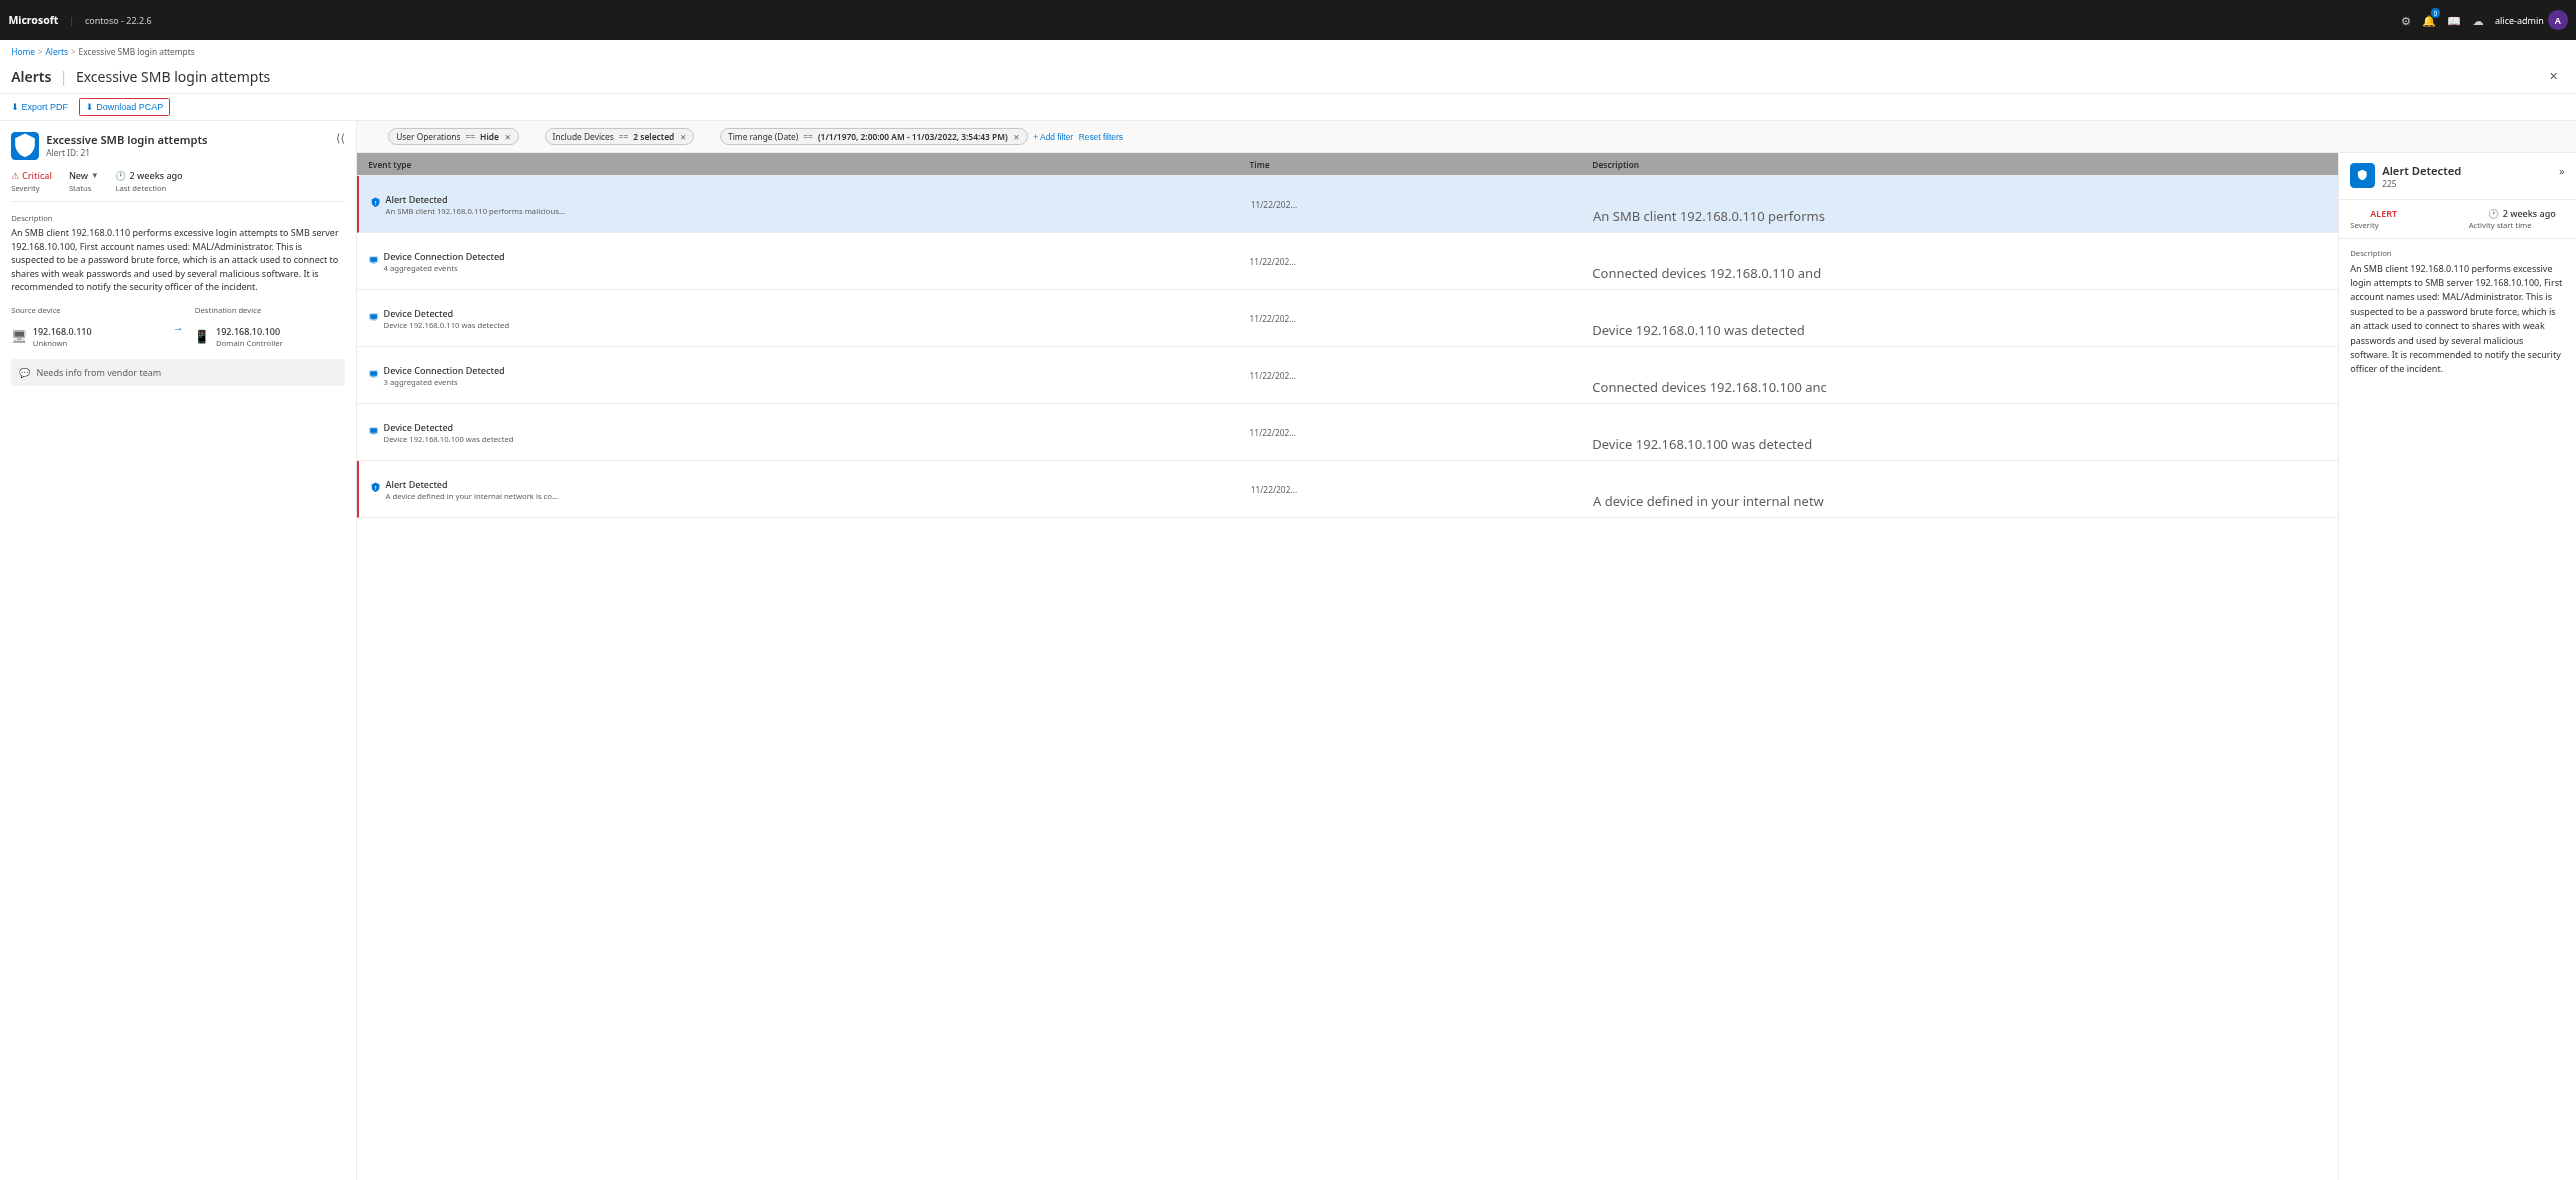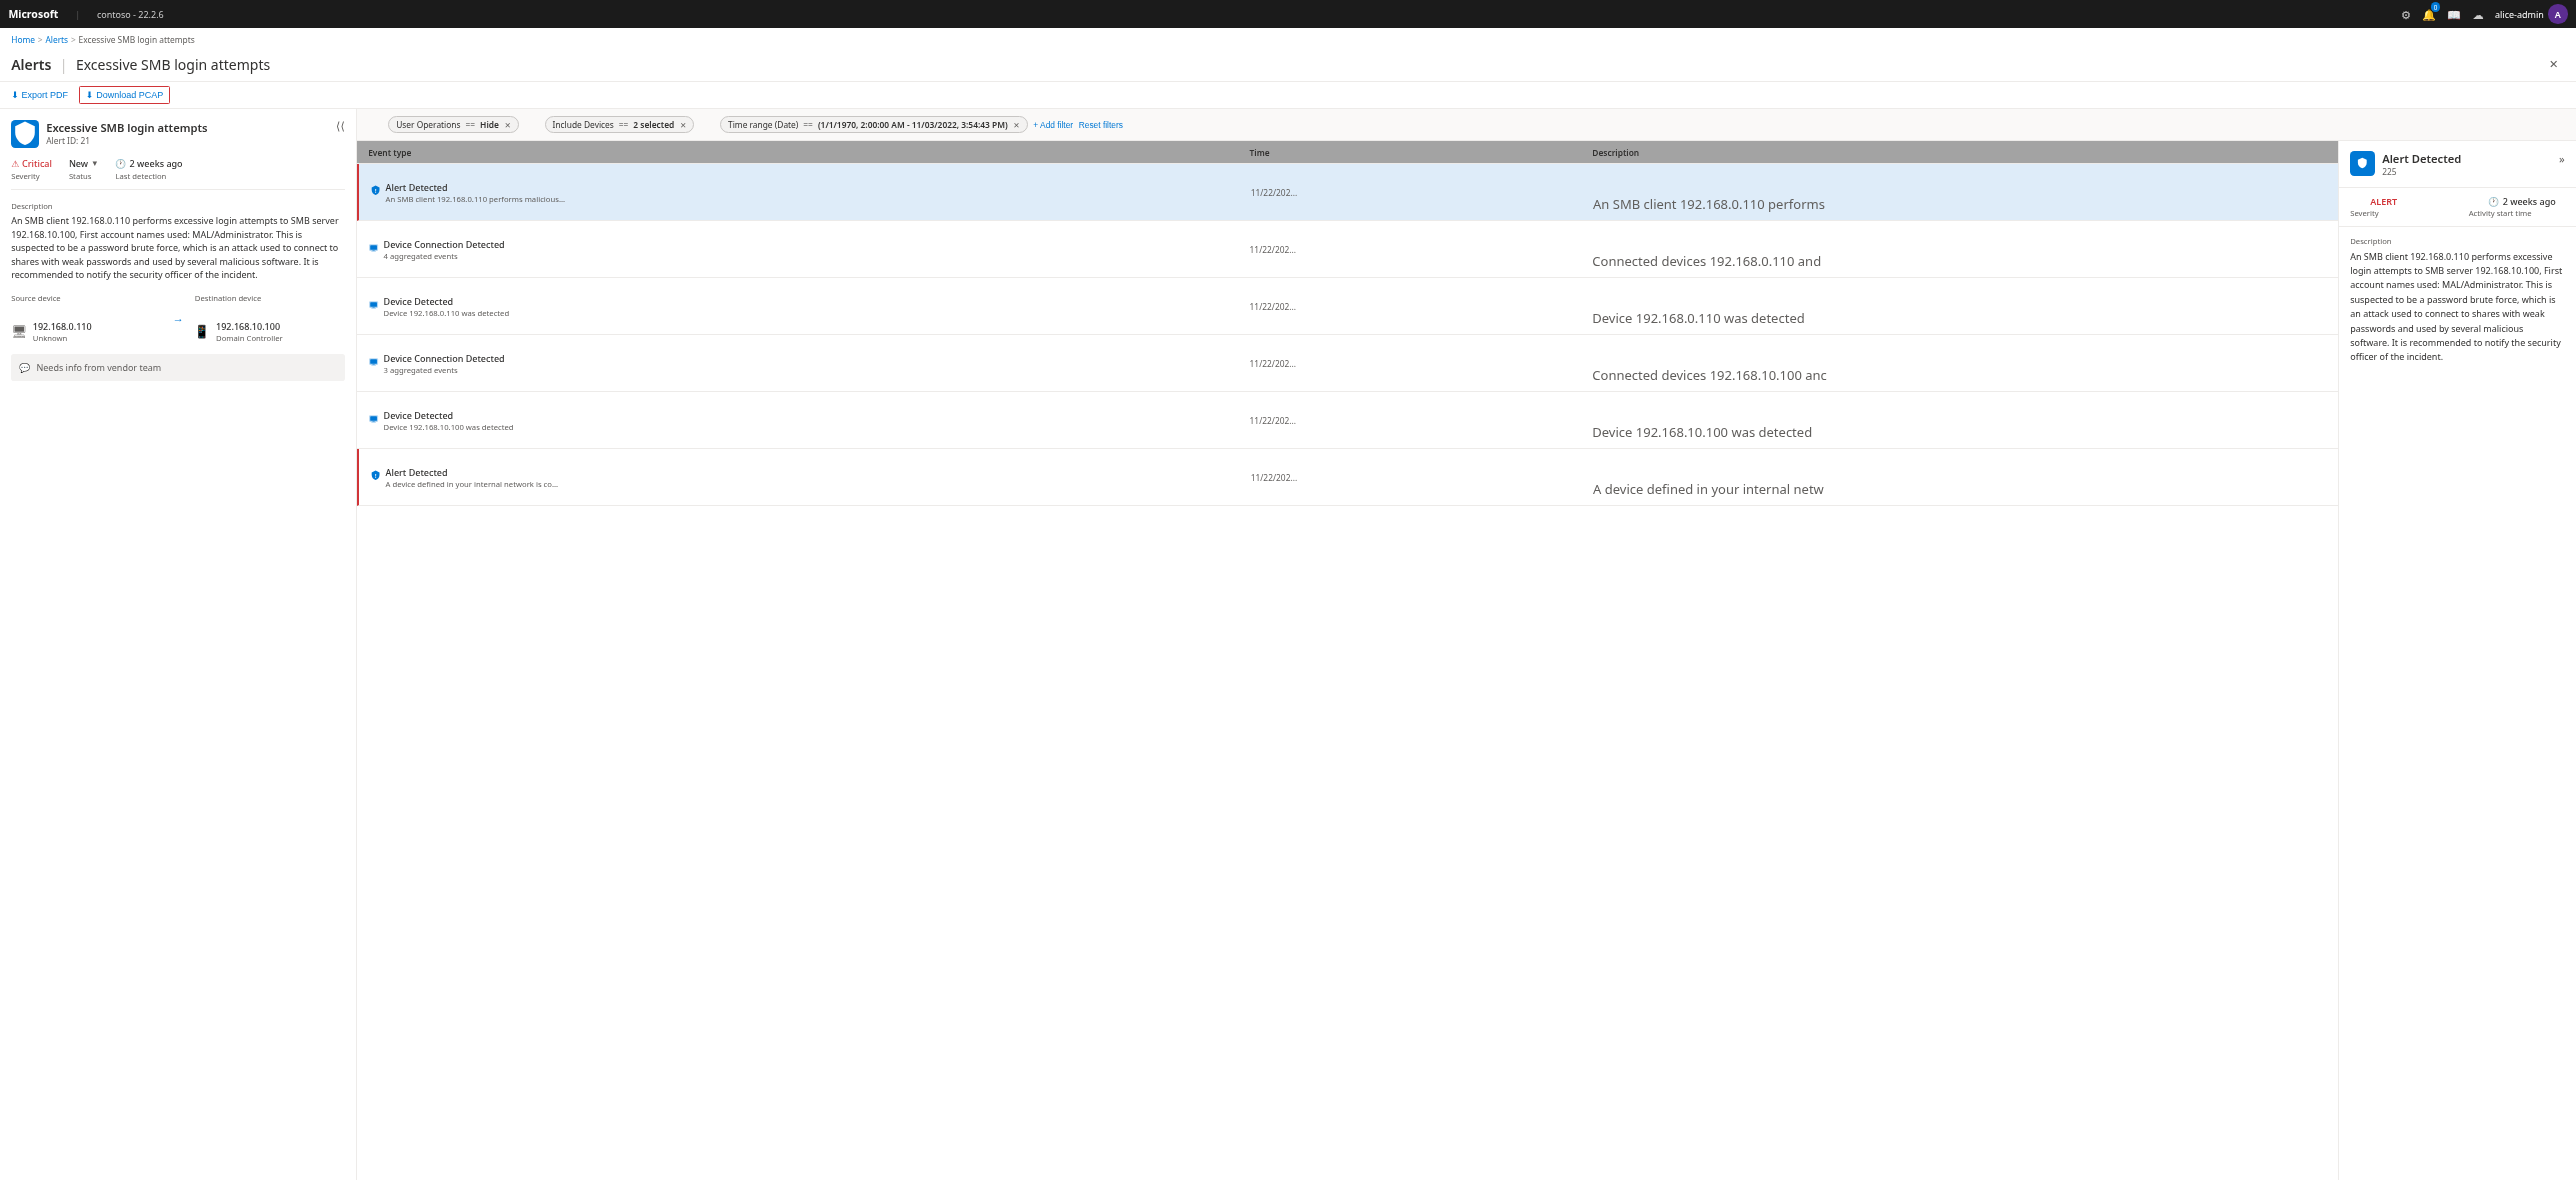"Microsoft" .topnav { gap: 14px -> 8px; height: 28px -> 40px }
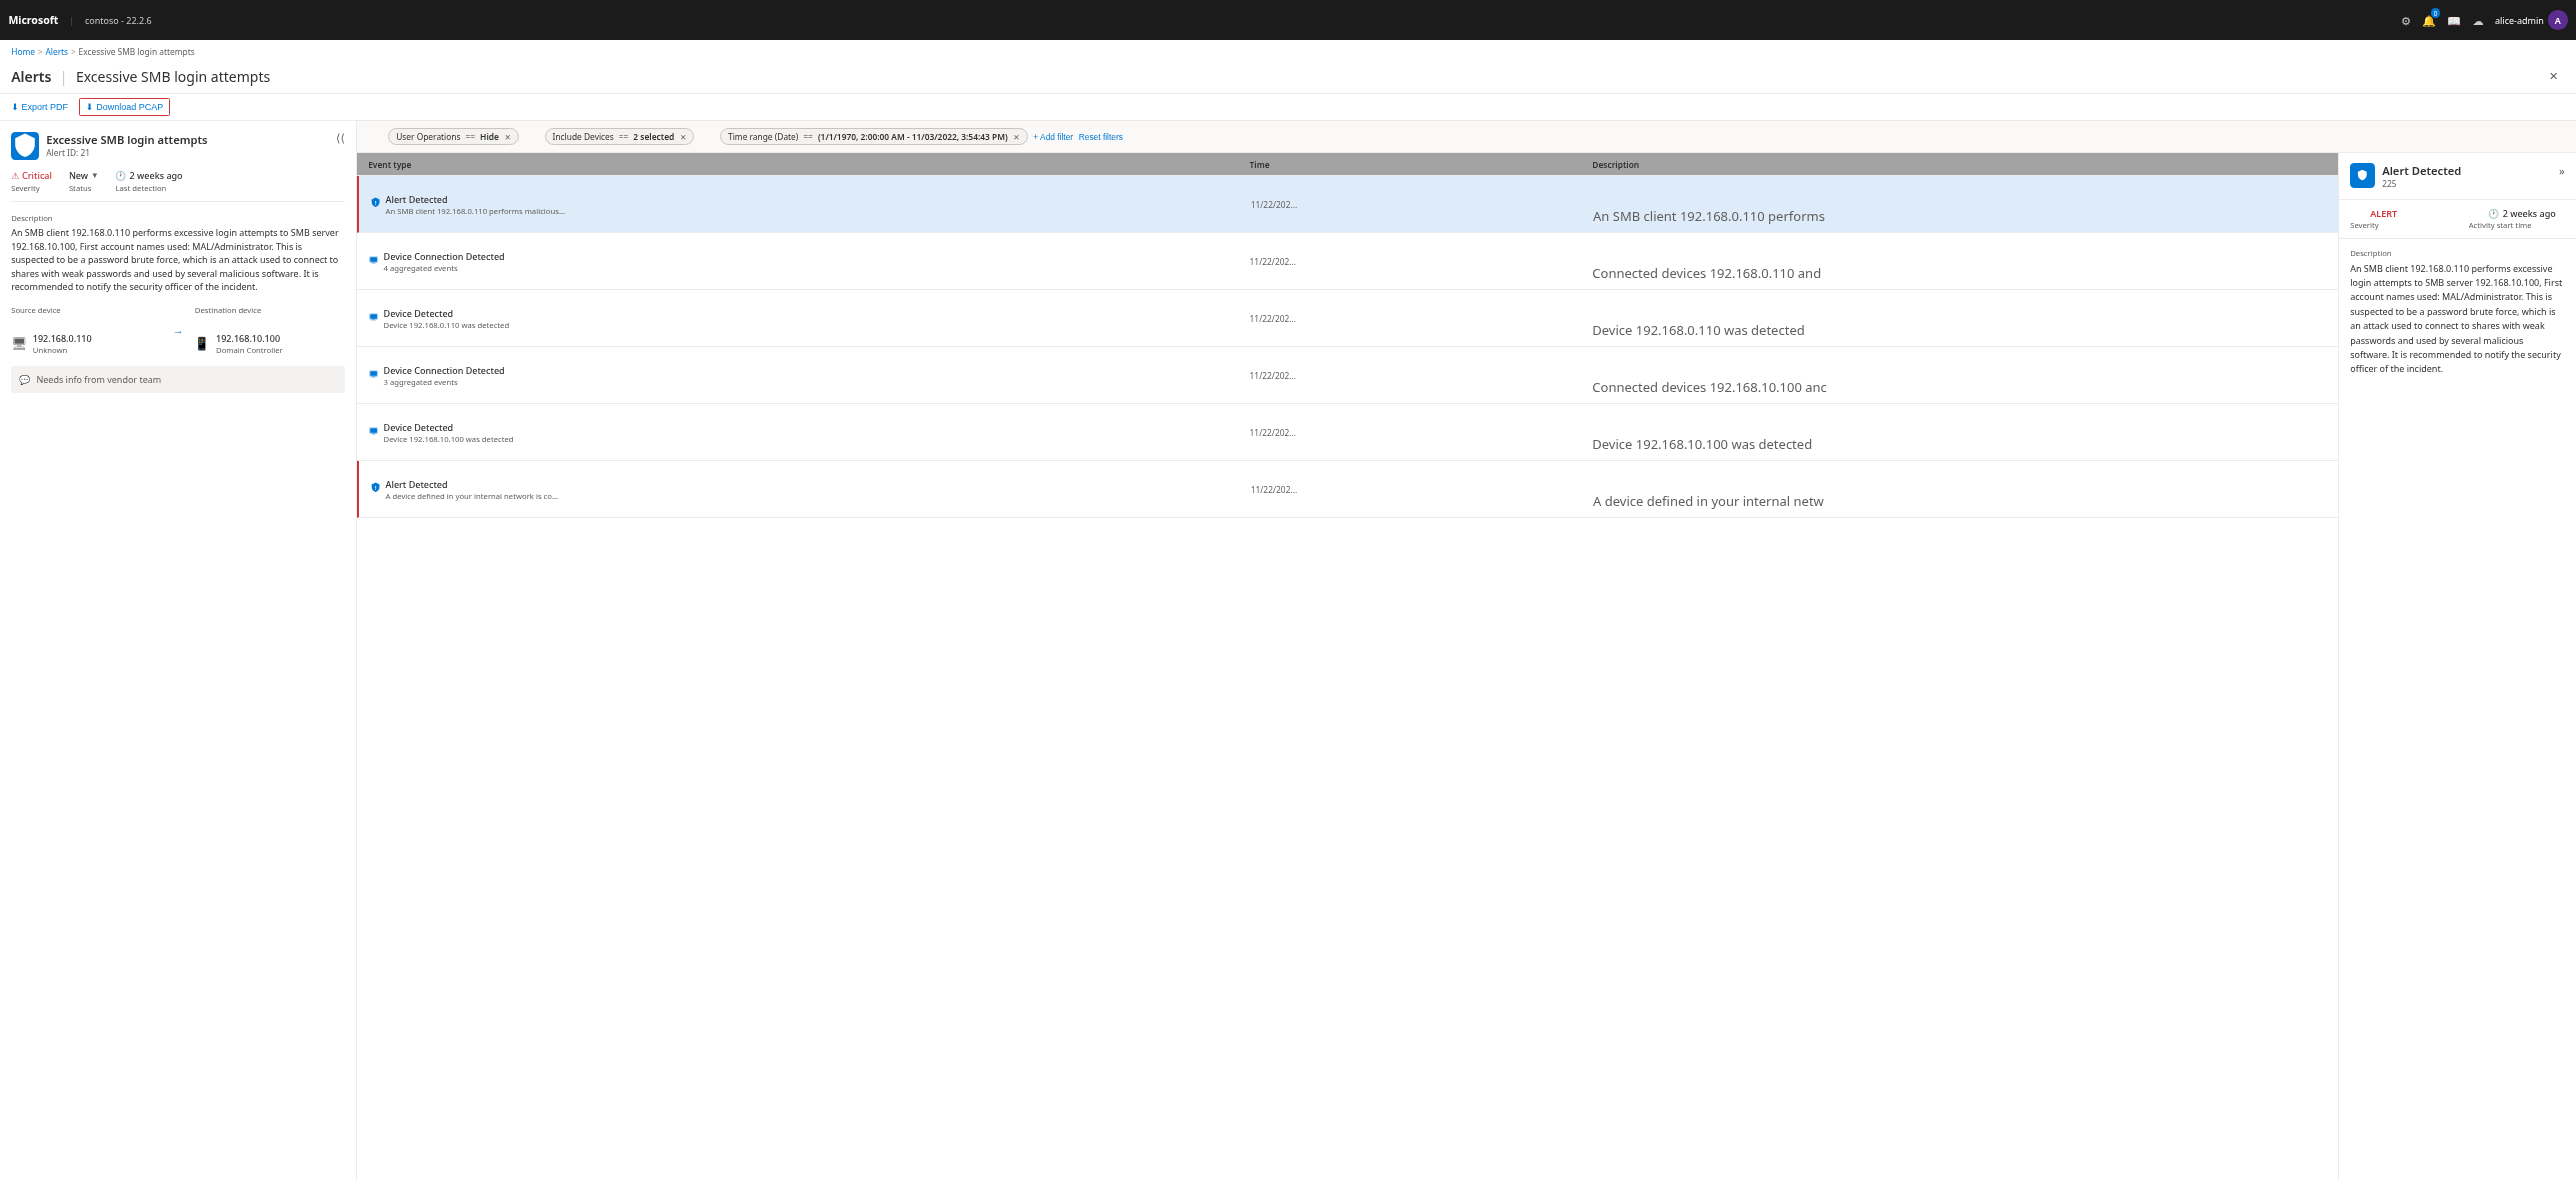"Source device" .device-label { margin-bottom: 17px -> 10px }
